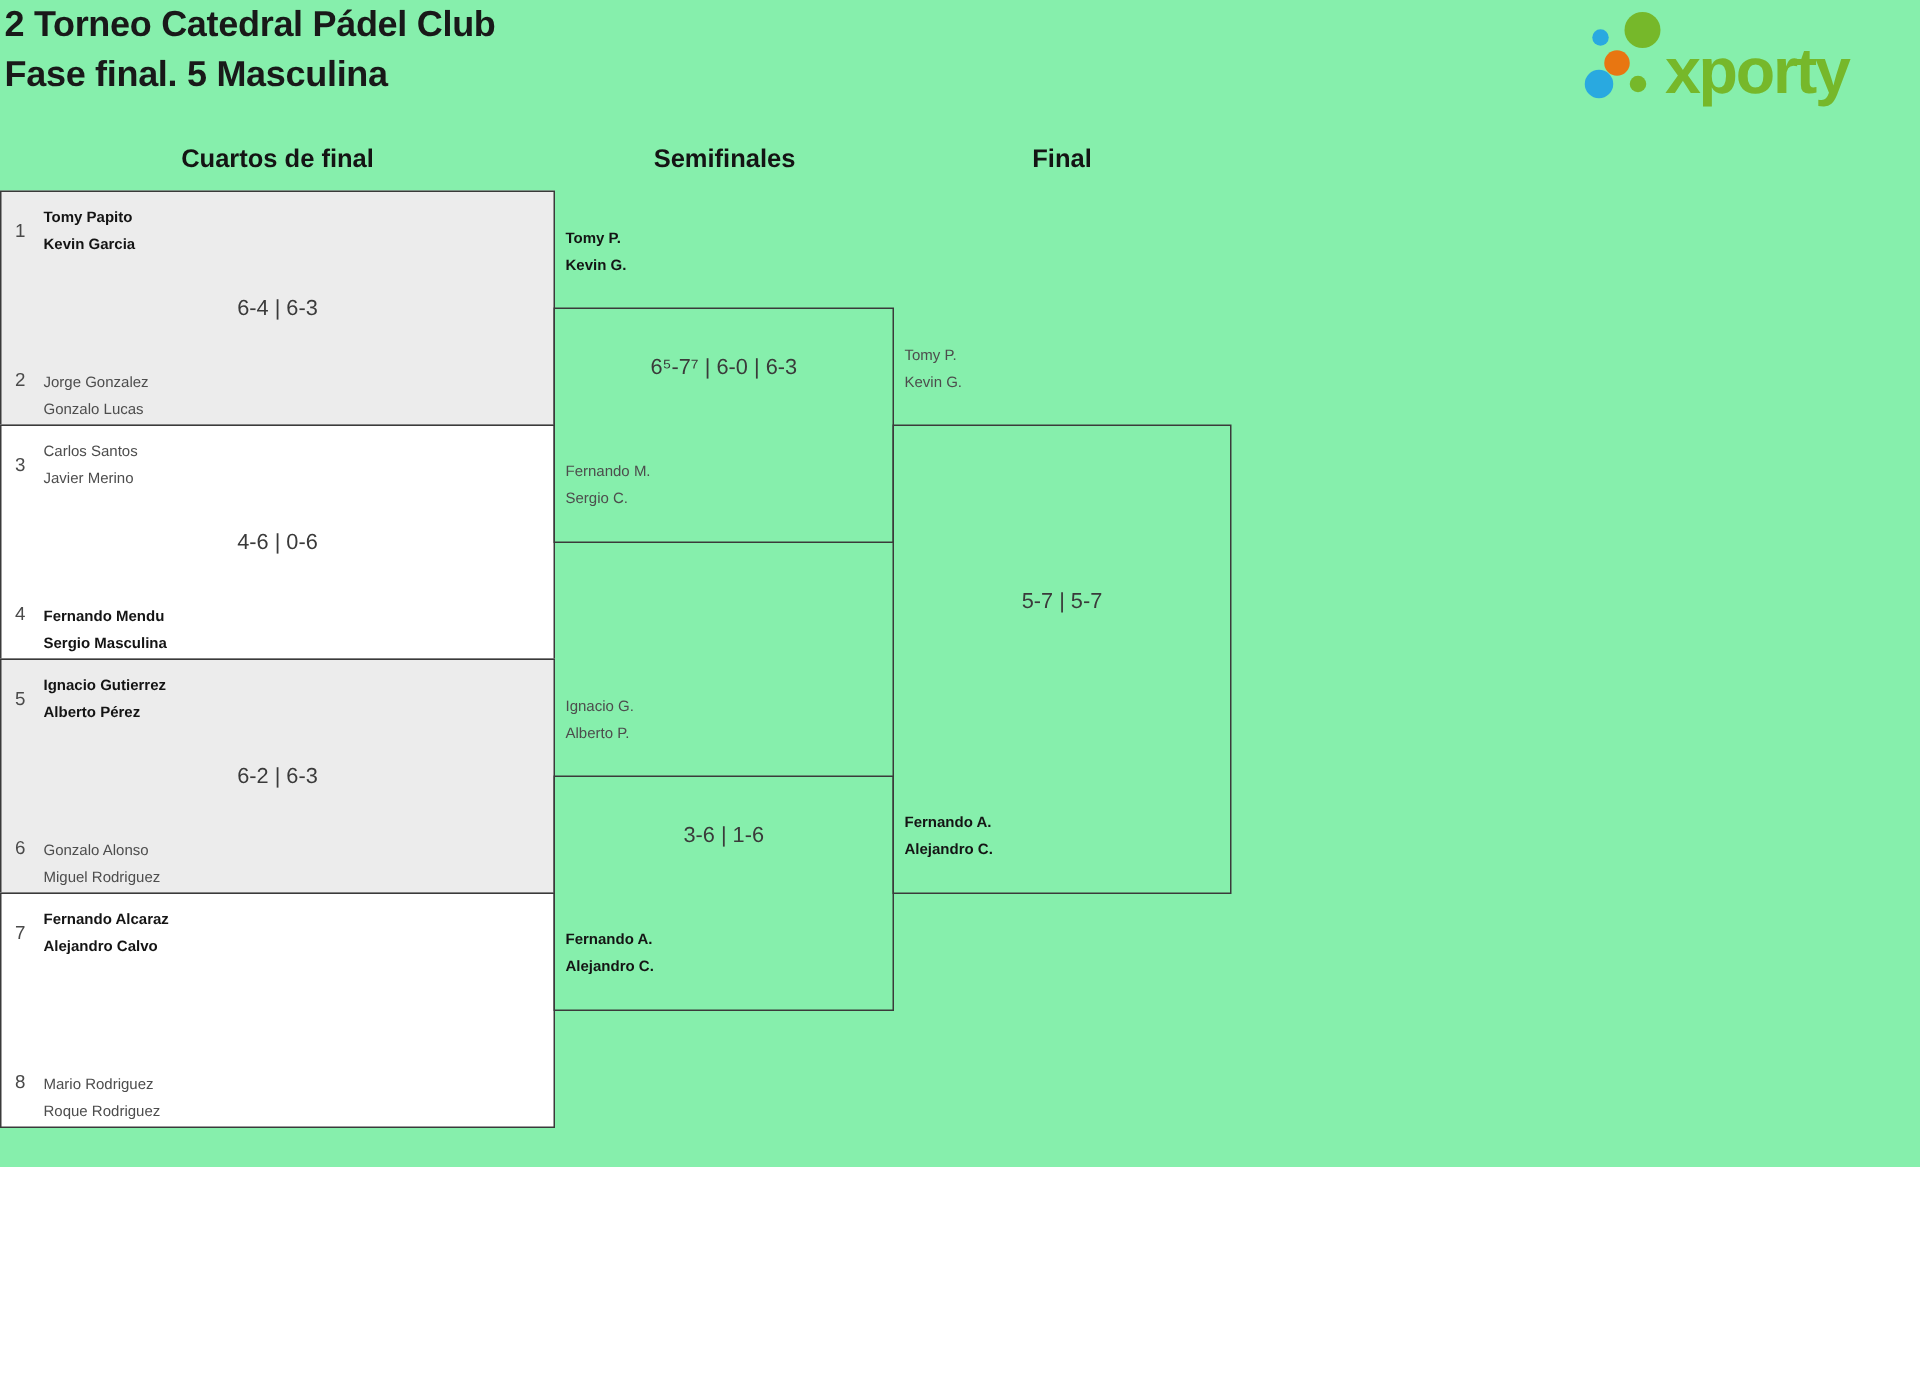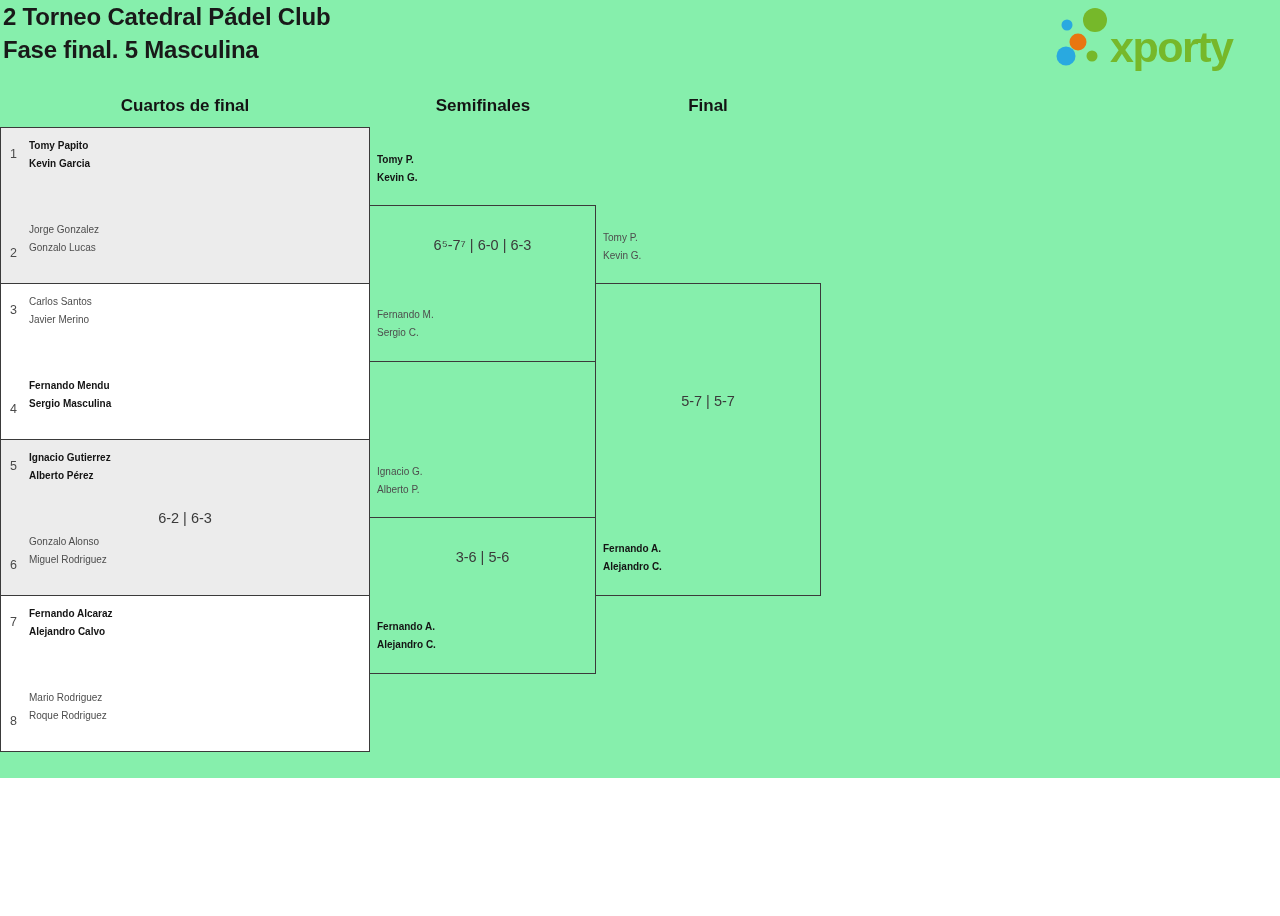"6-4 | 6-3" div.score { html: none -> <div>6-4 | 6-3</div> }
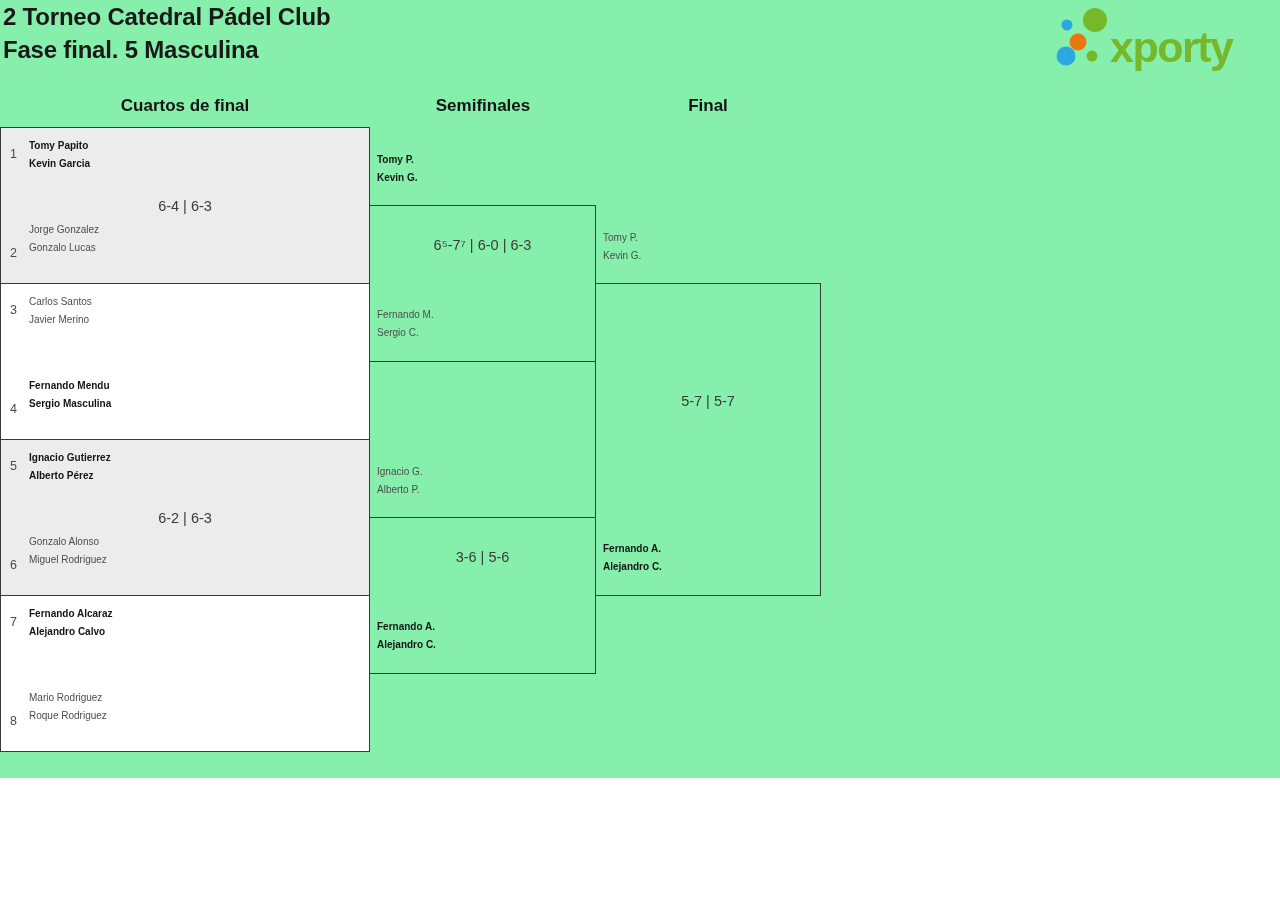"Jorge Gonzalez" .qf .team.bottom { bottom: 27px -> 1px }
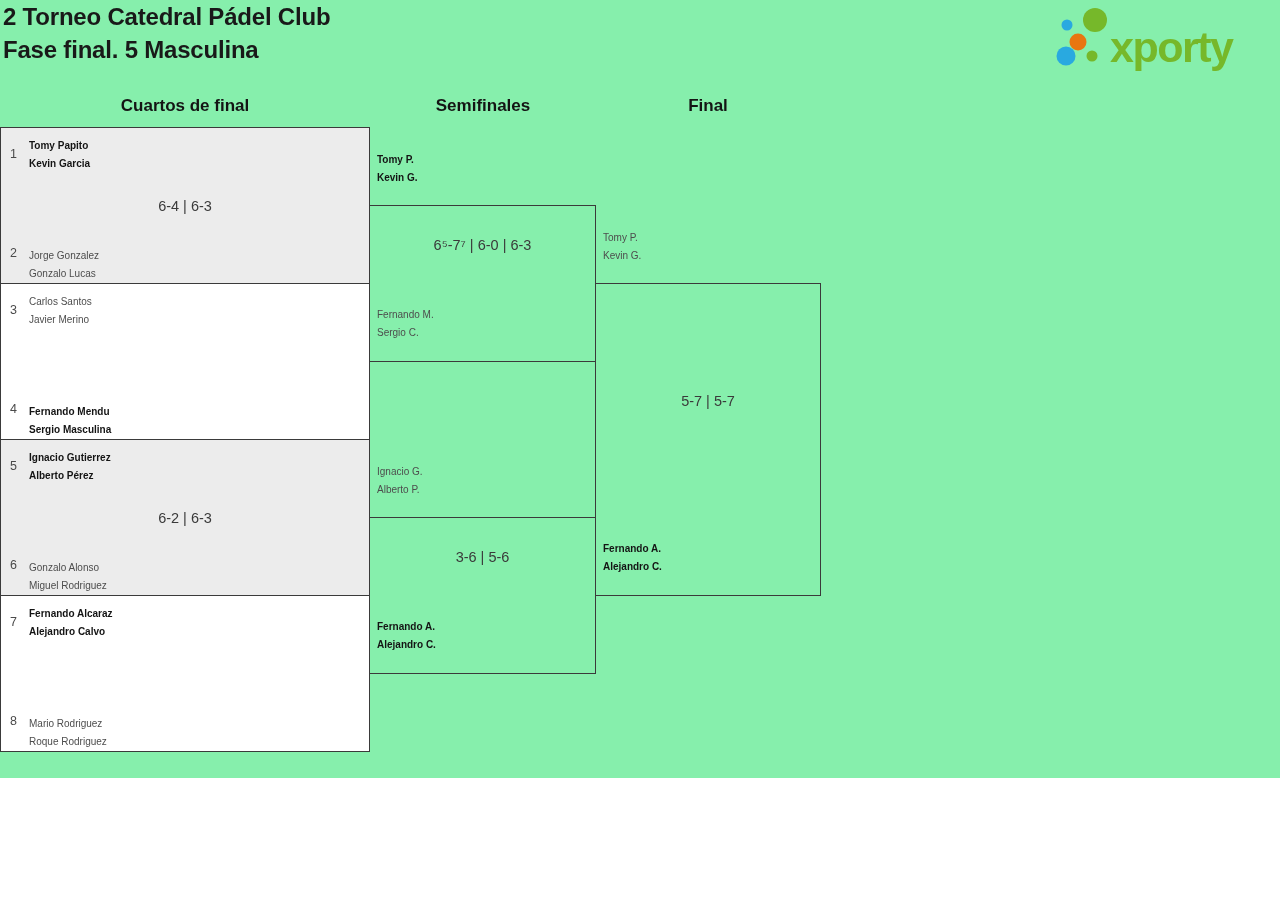"4-6 | 0-6" div.score { html: none -> <div>4-6 | 0-6</div> }
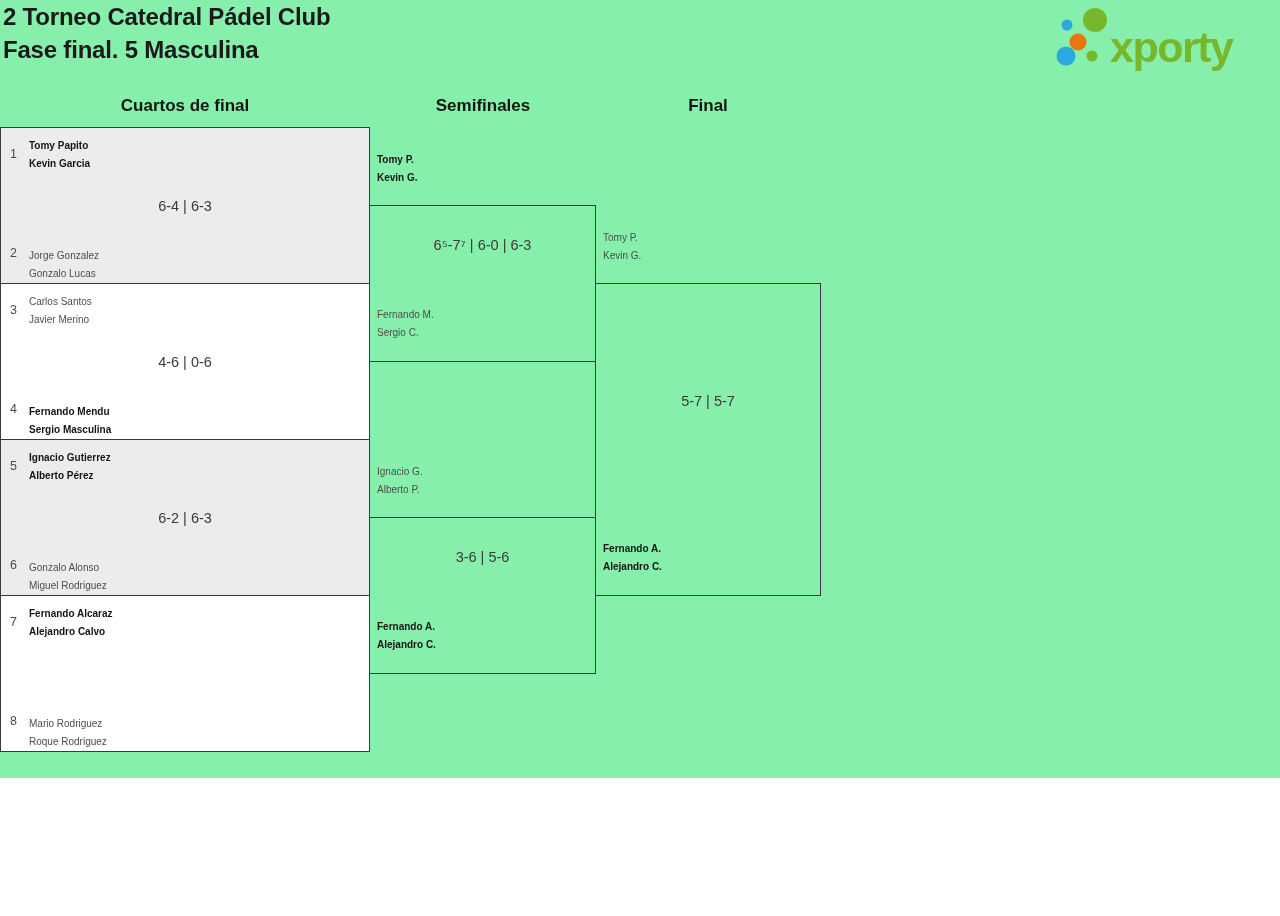"3-6 | 5-6" div.score { text: 5-6 -> 1-6 }
